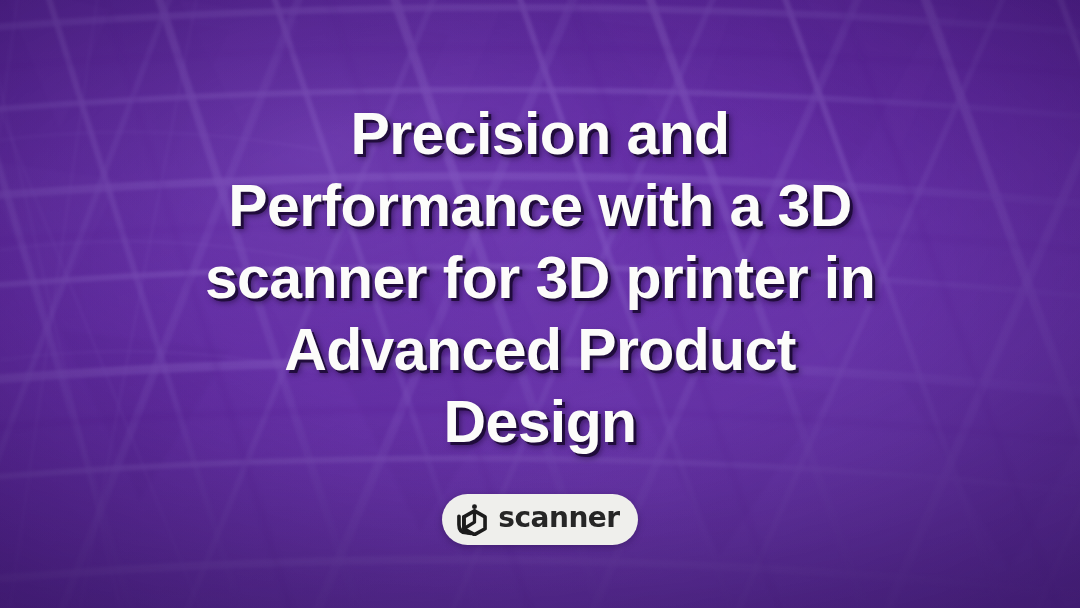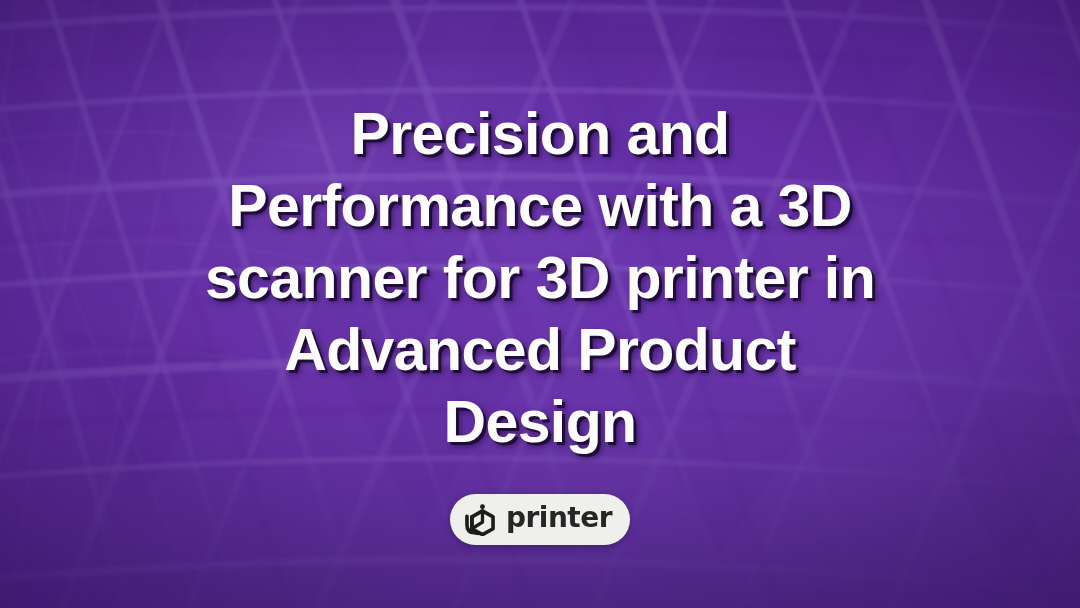"printer" span { text: printer -> scanner }
